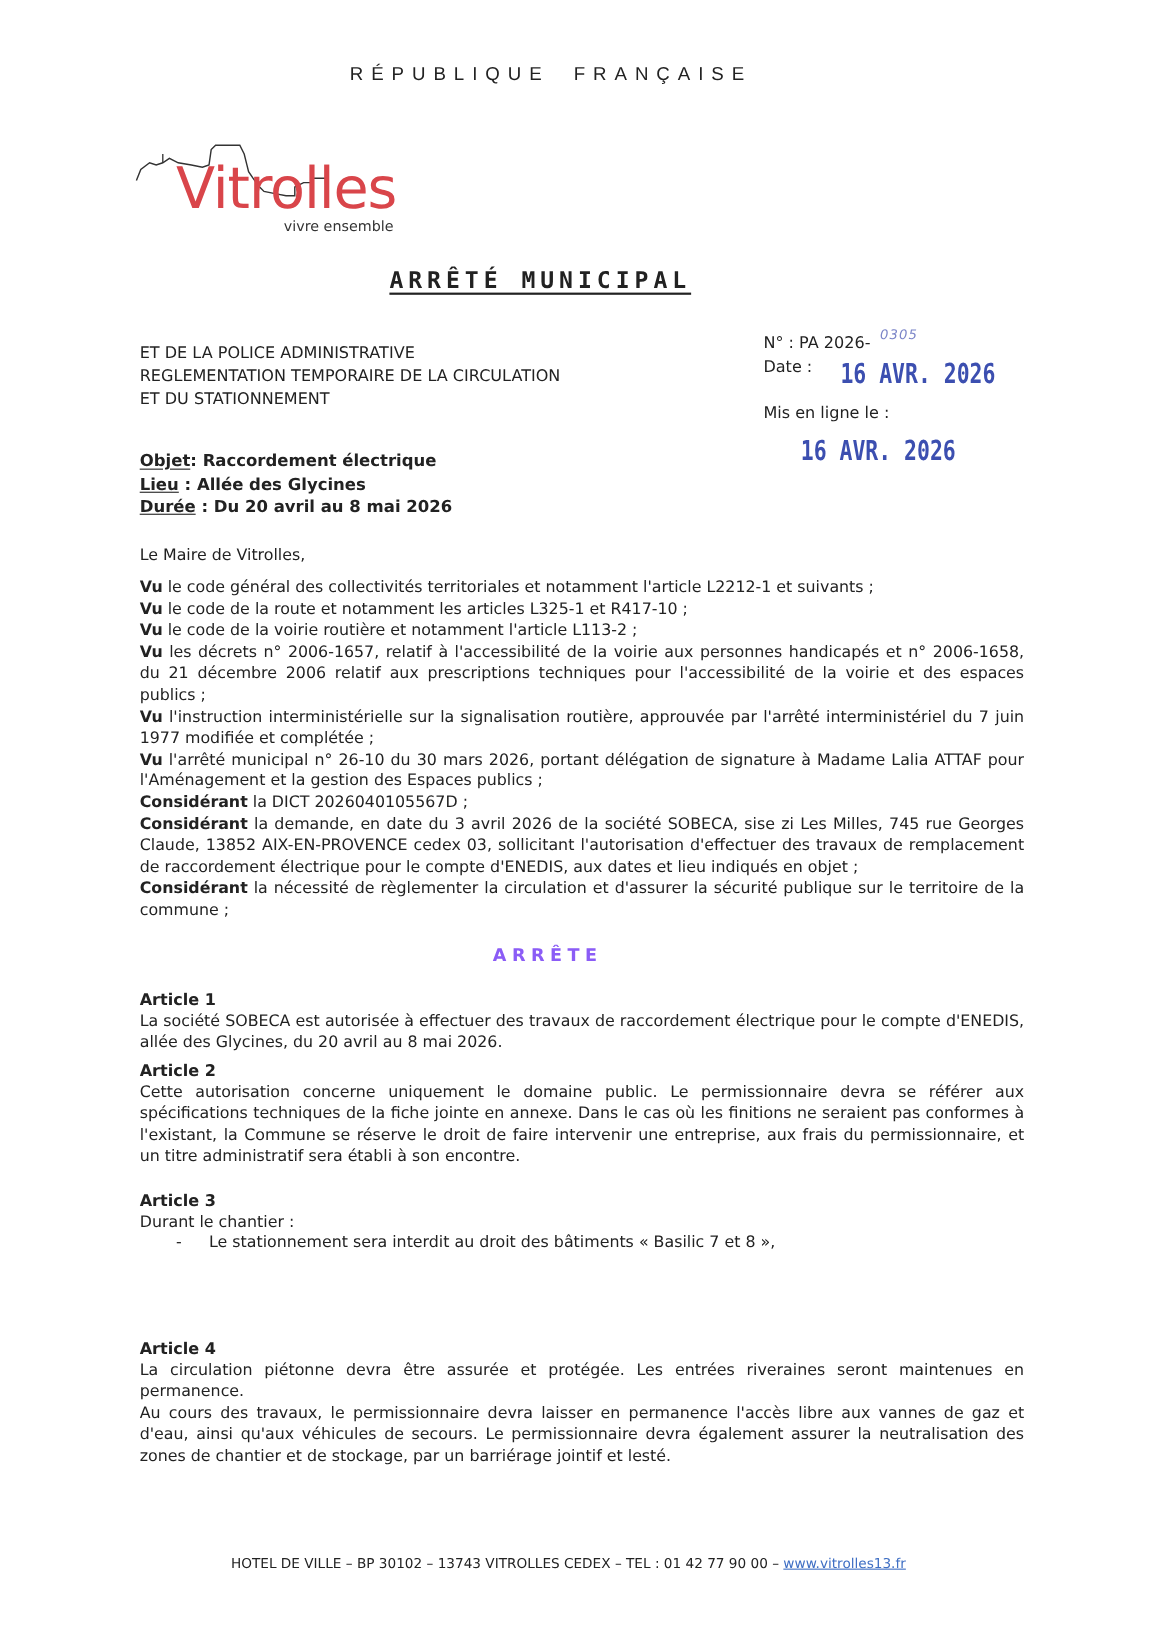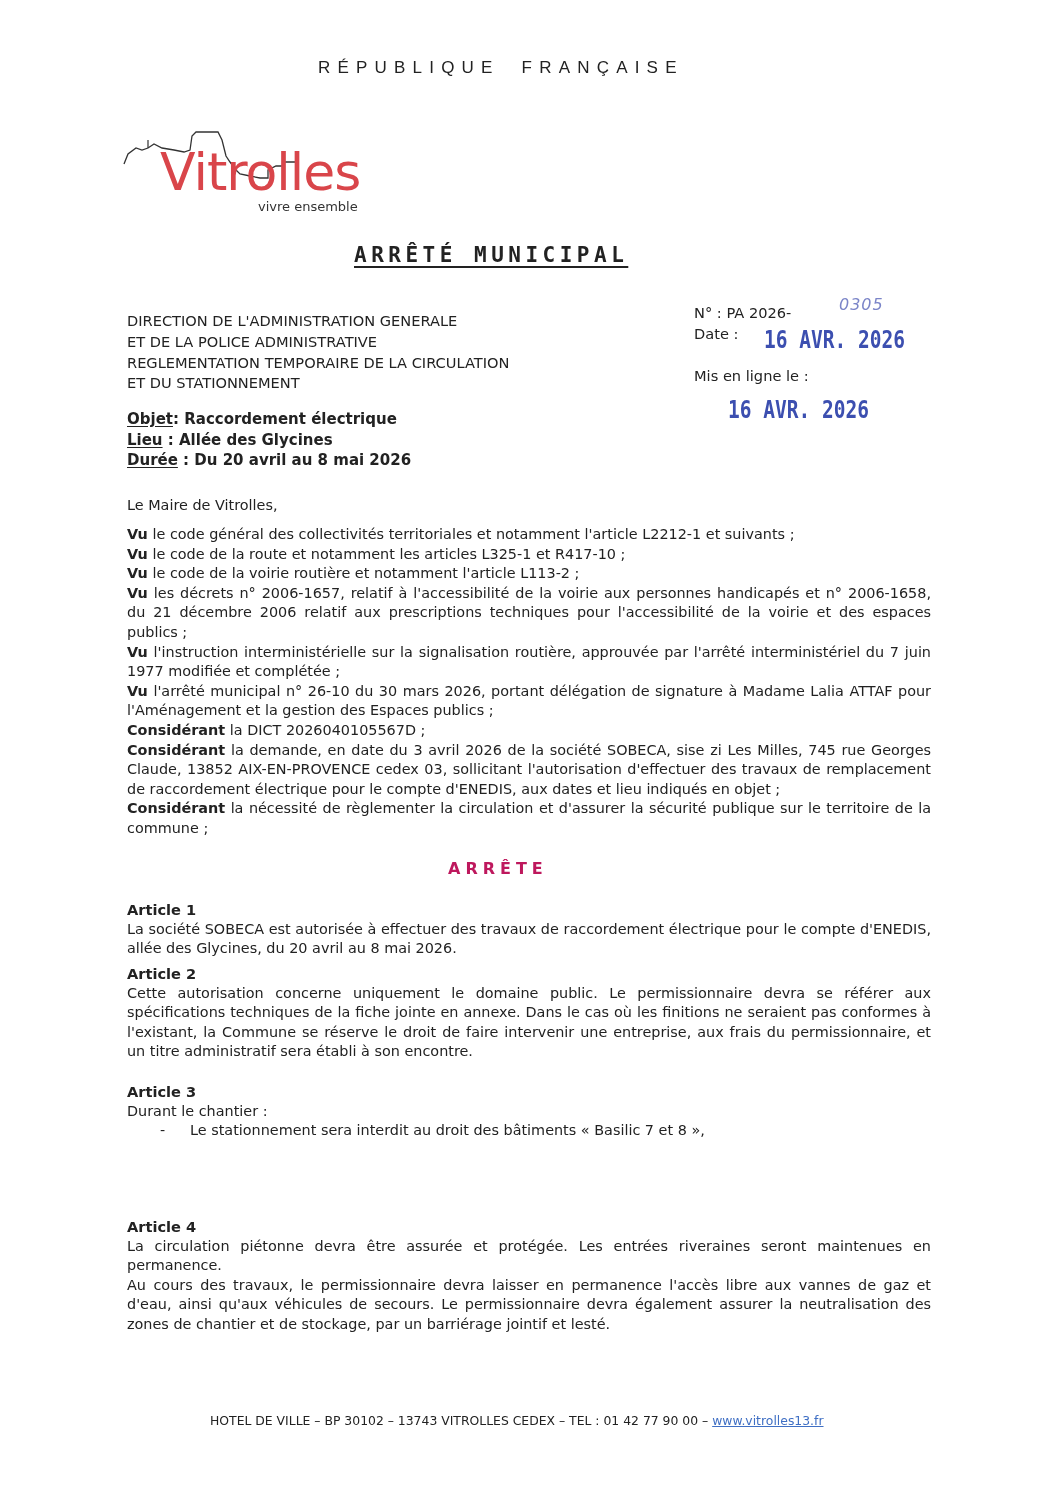"0305" .handwritten { font-size: 16px -> 12px; margin-left: 39px -> none }
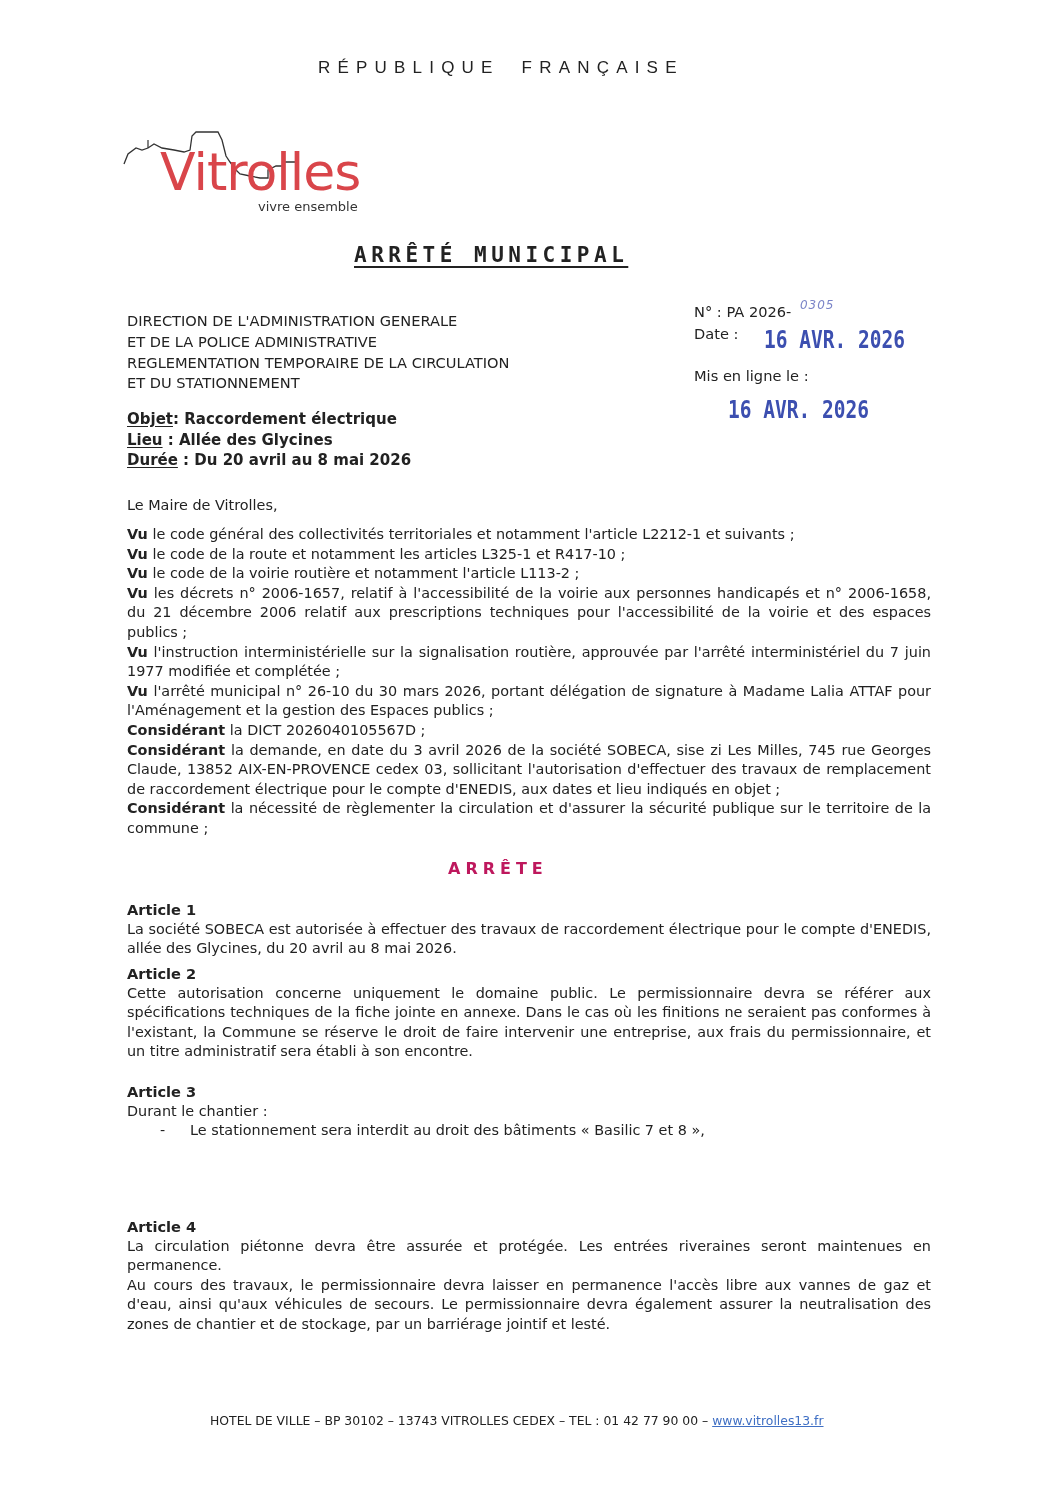"DIRECTION DE L'ADMINISTRATION GENERALE" div { html: <div>DIRECTION DE L'ADMINISTRATION GENERALE</div> -> none }
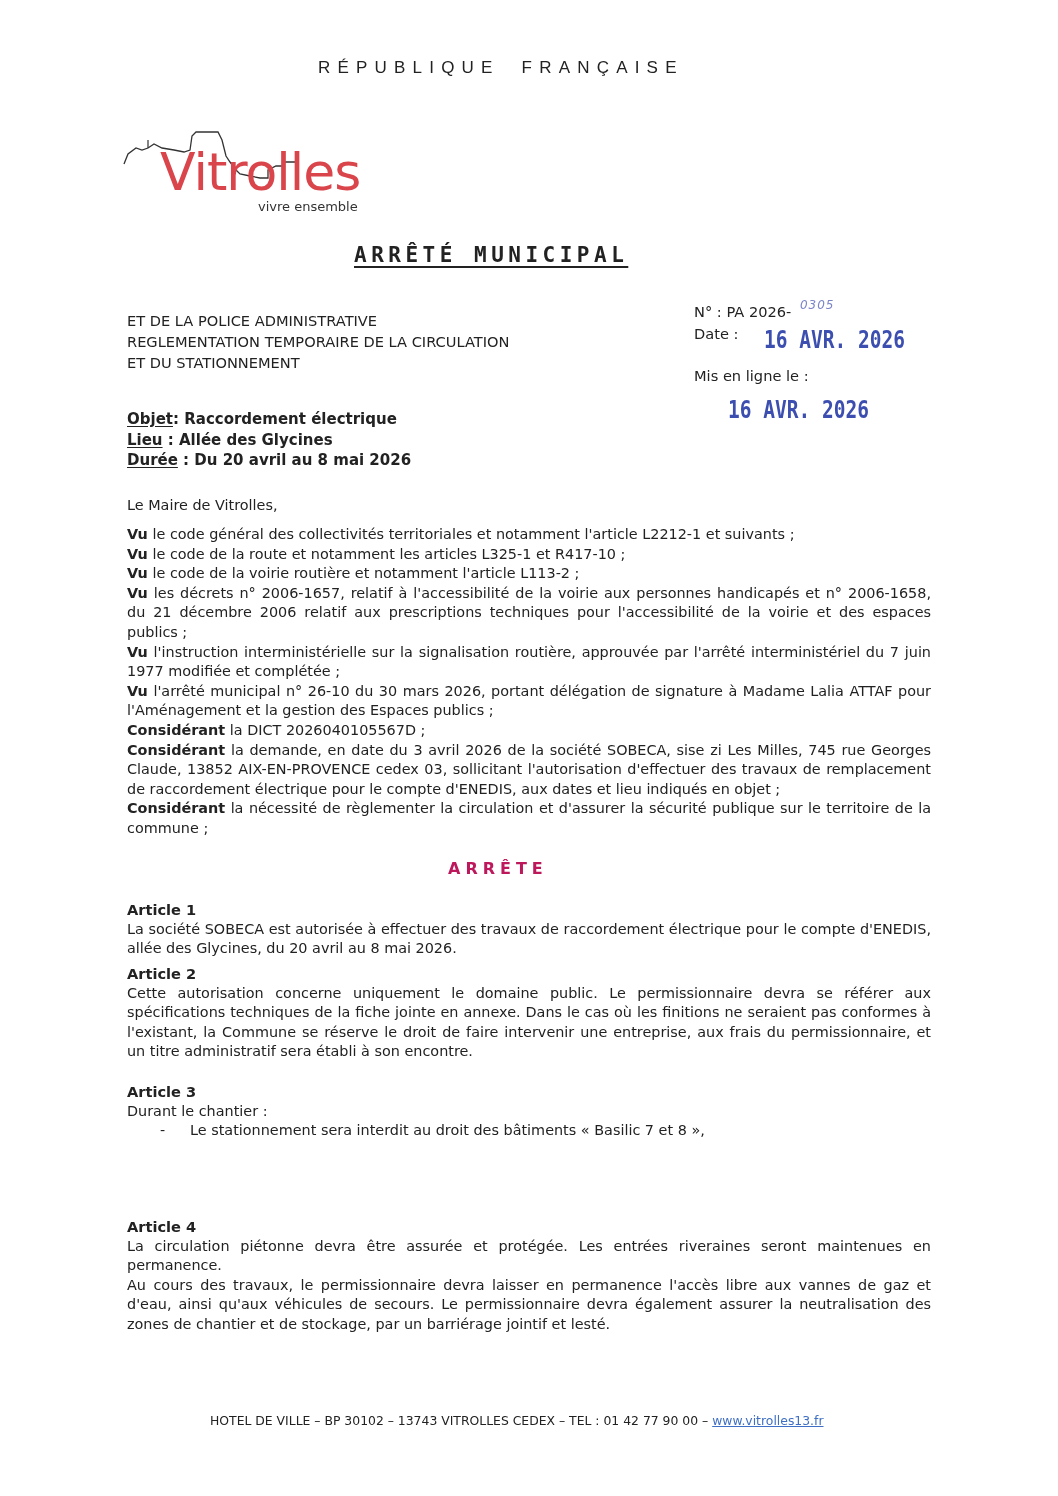"ARRÊTE" .arrete { color: #be185d -> #8b5cf6 }
